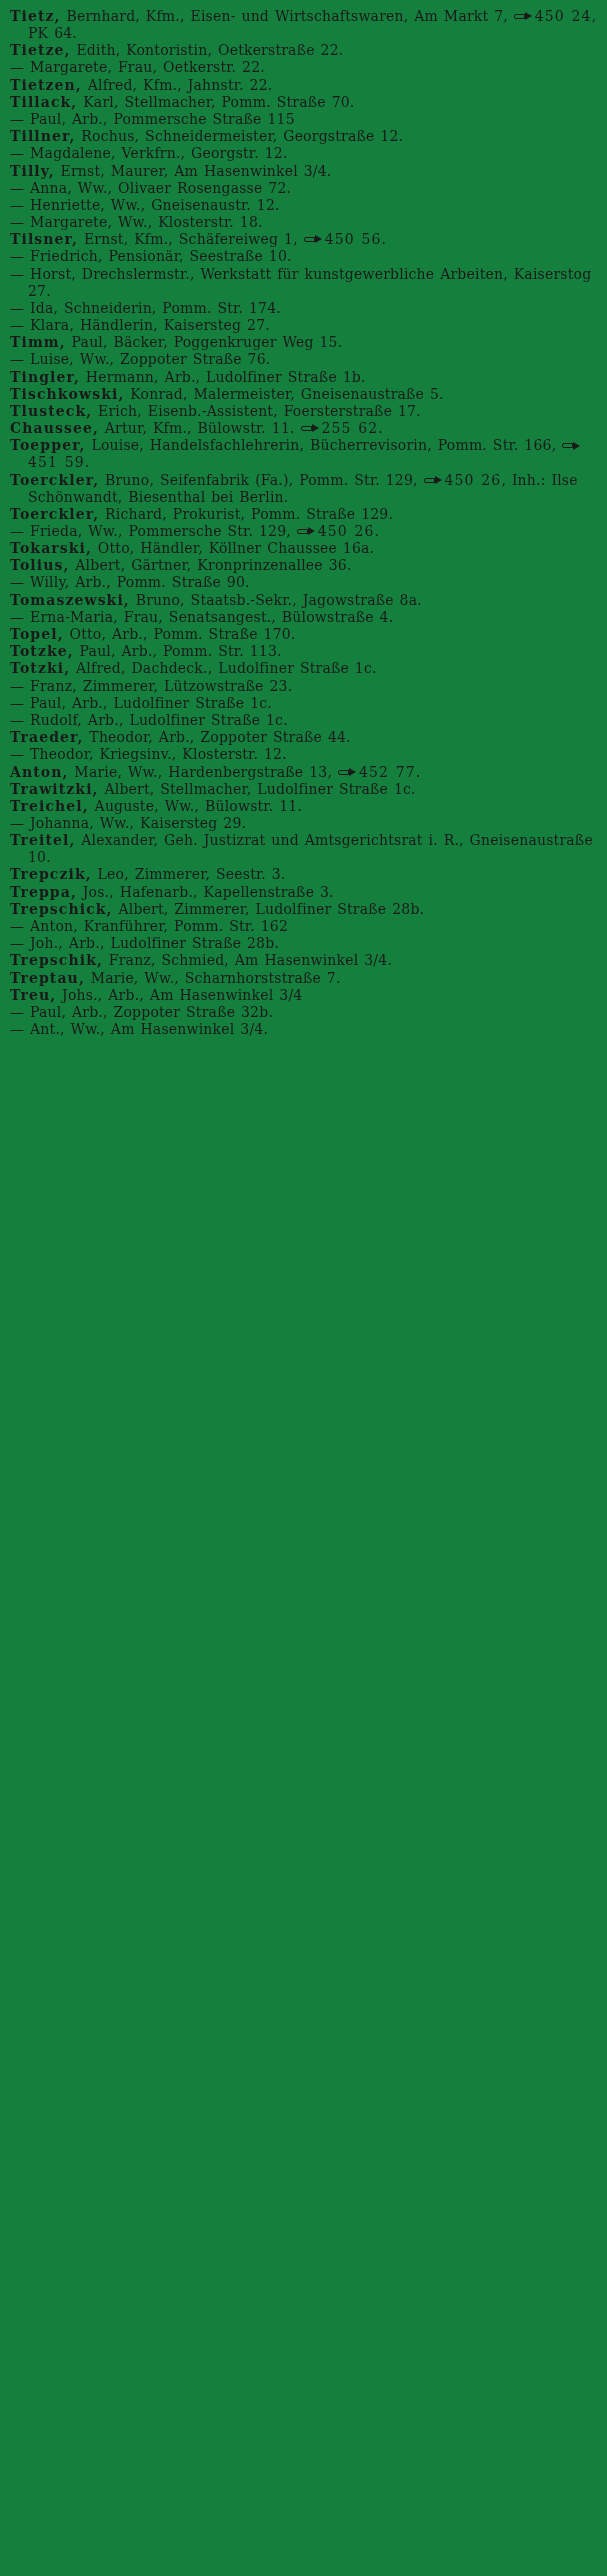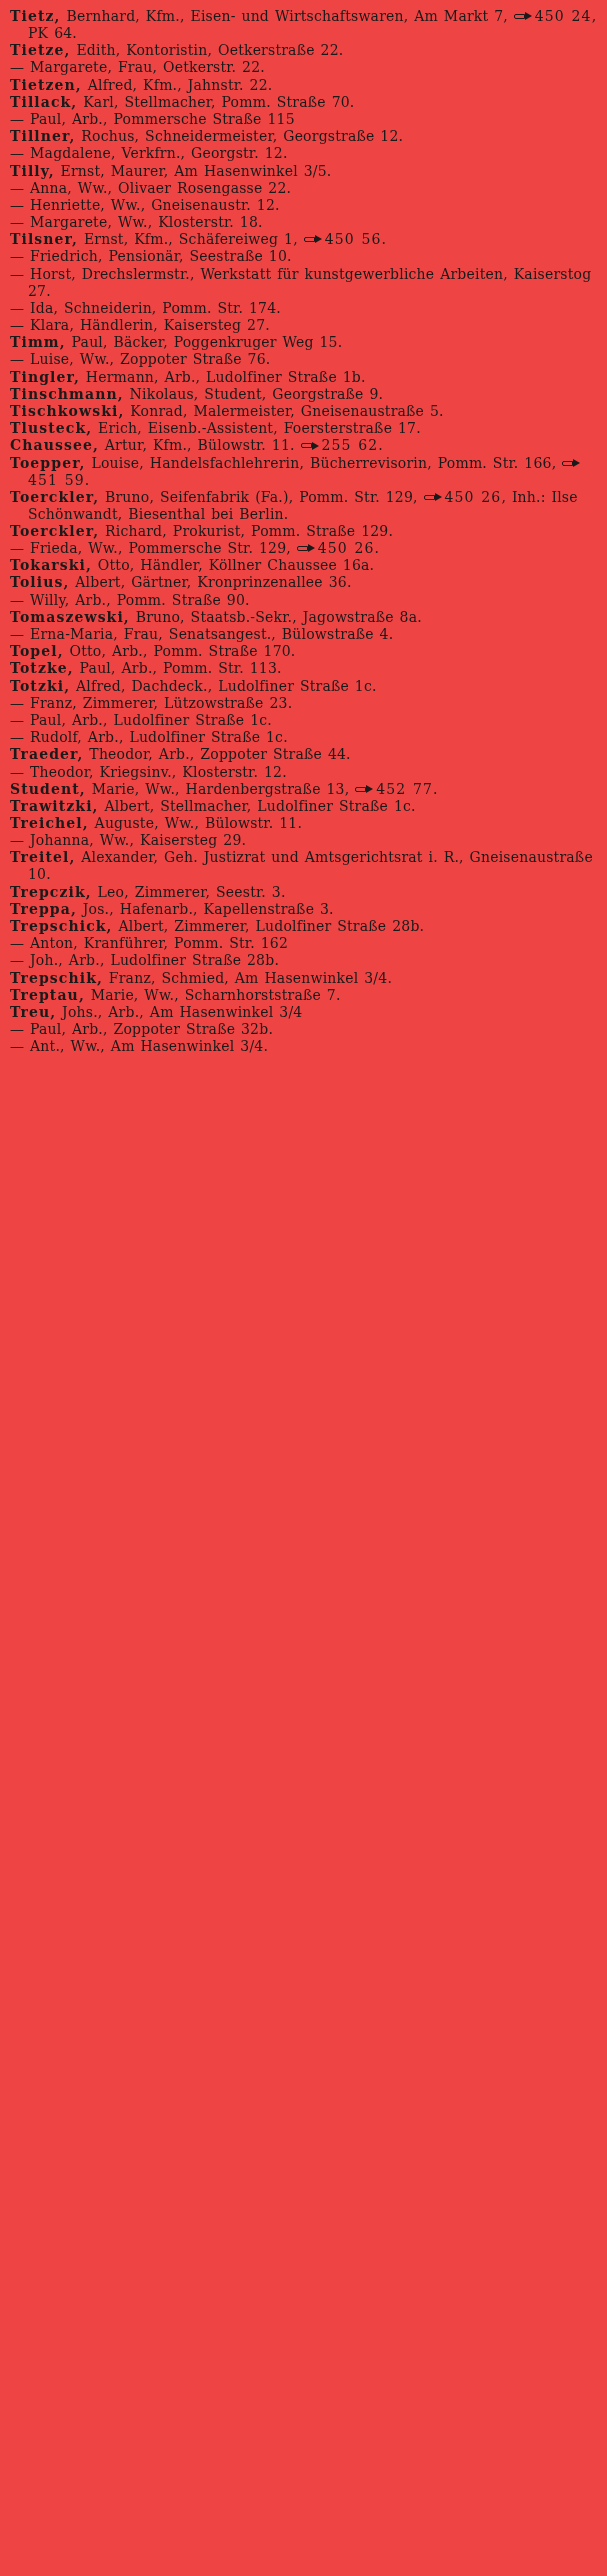"Tietz, Bernhard, Kfm., Eisen- und" #page { background: #ef4444 -> #15803d }
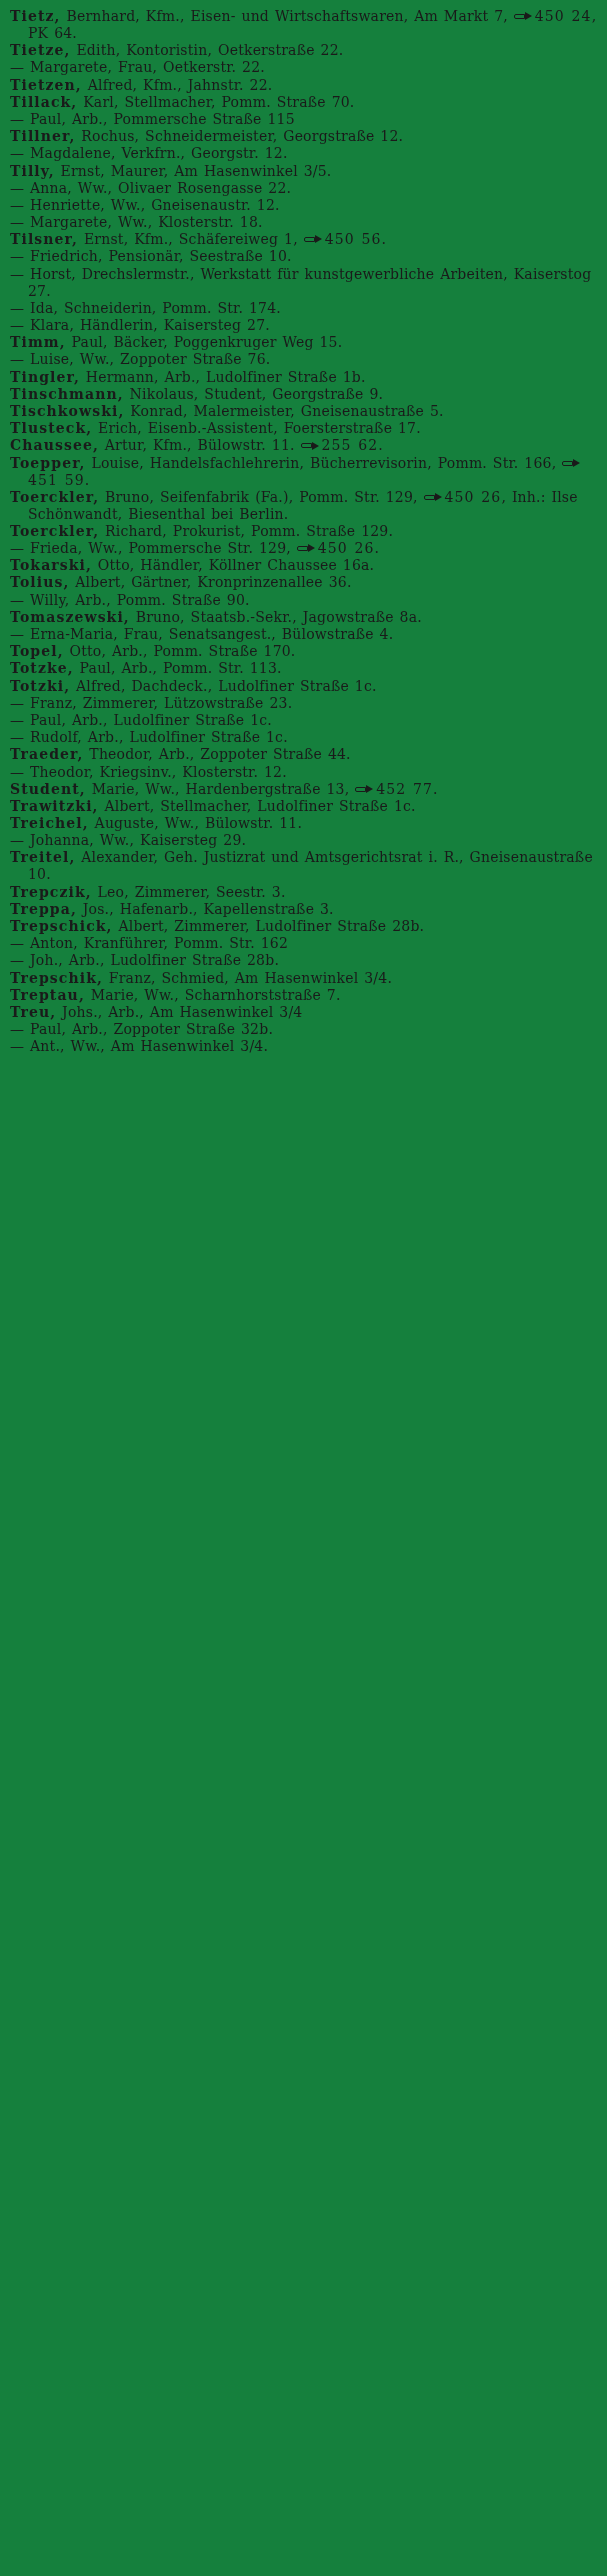"Ernst, Maurer, Am Hasenwinkel 3/5." span.cont { text: 3/5 -> 3/4 }
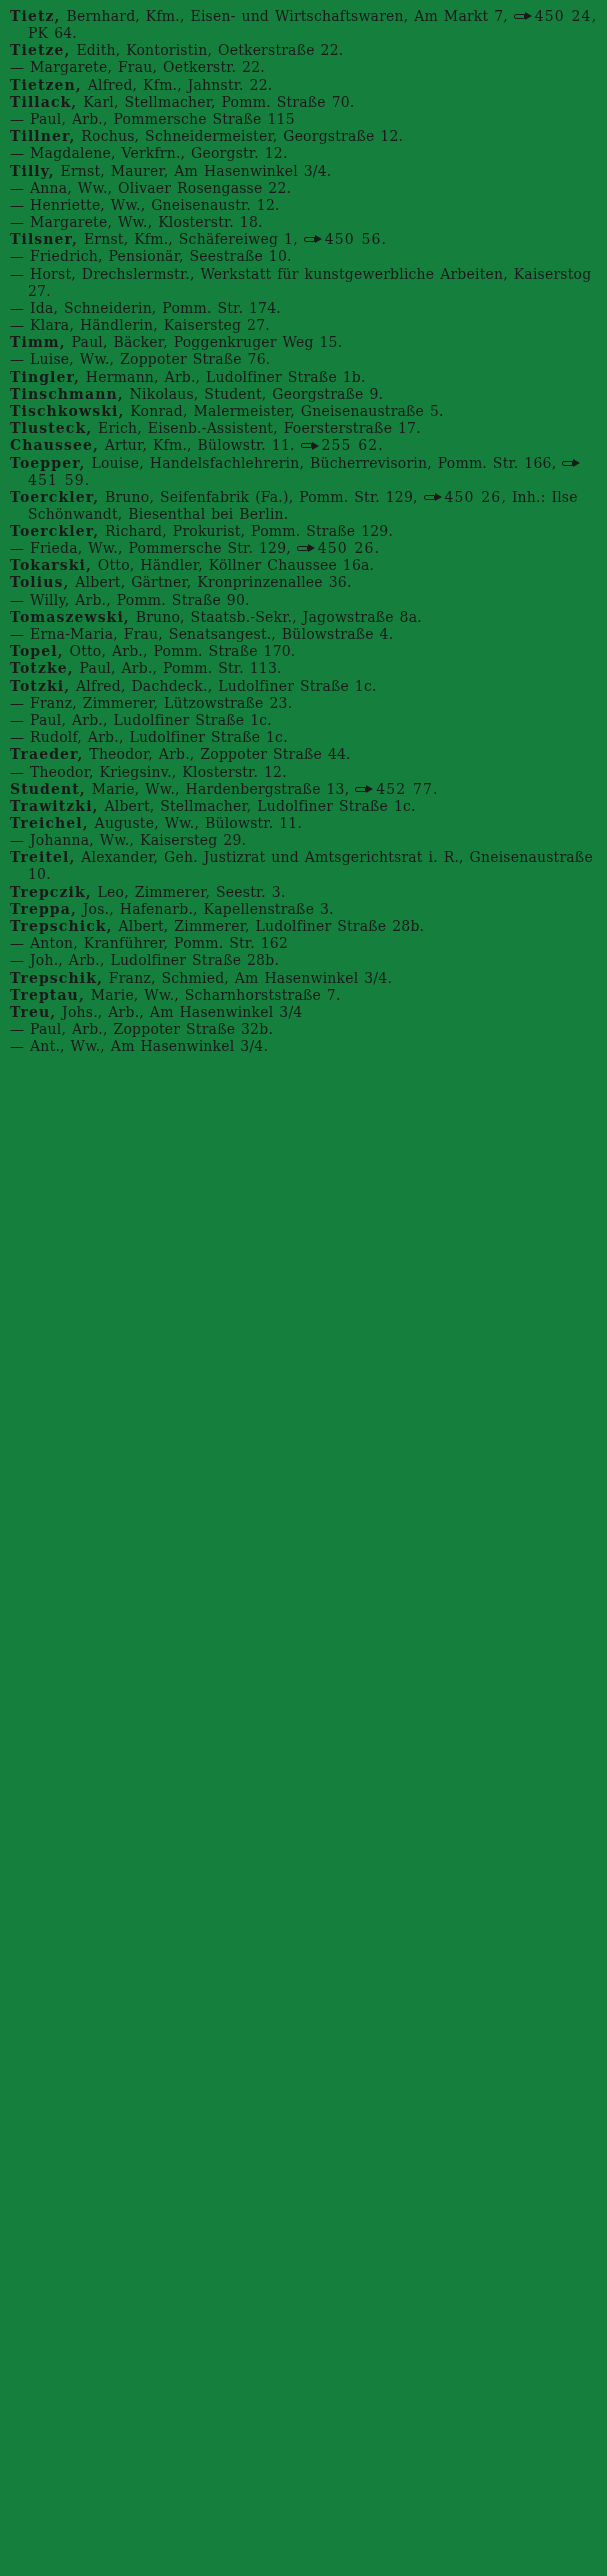"Anna, Ww., Olivaer Rosengasse 22." span.cont { text: 22 -> 72 }
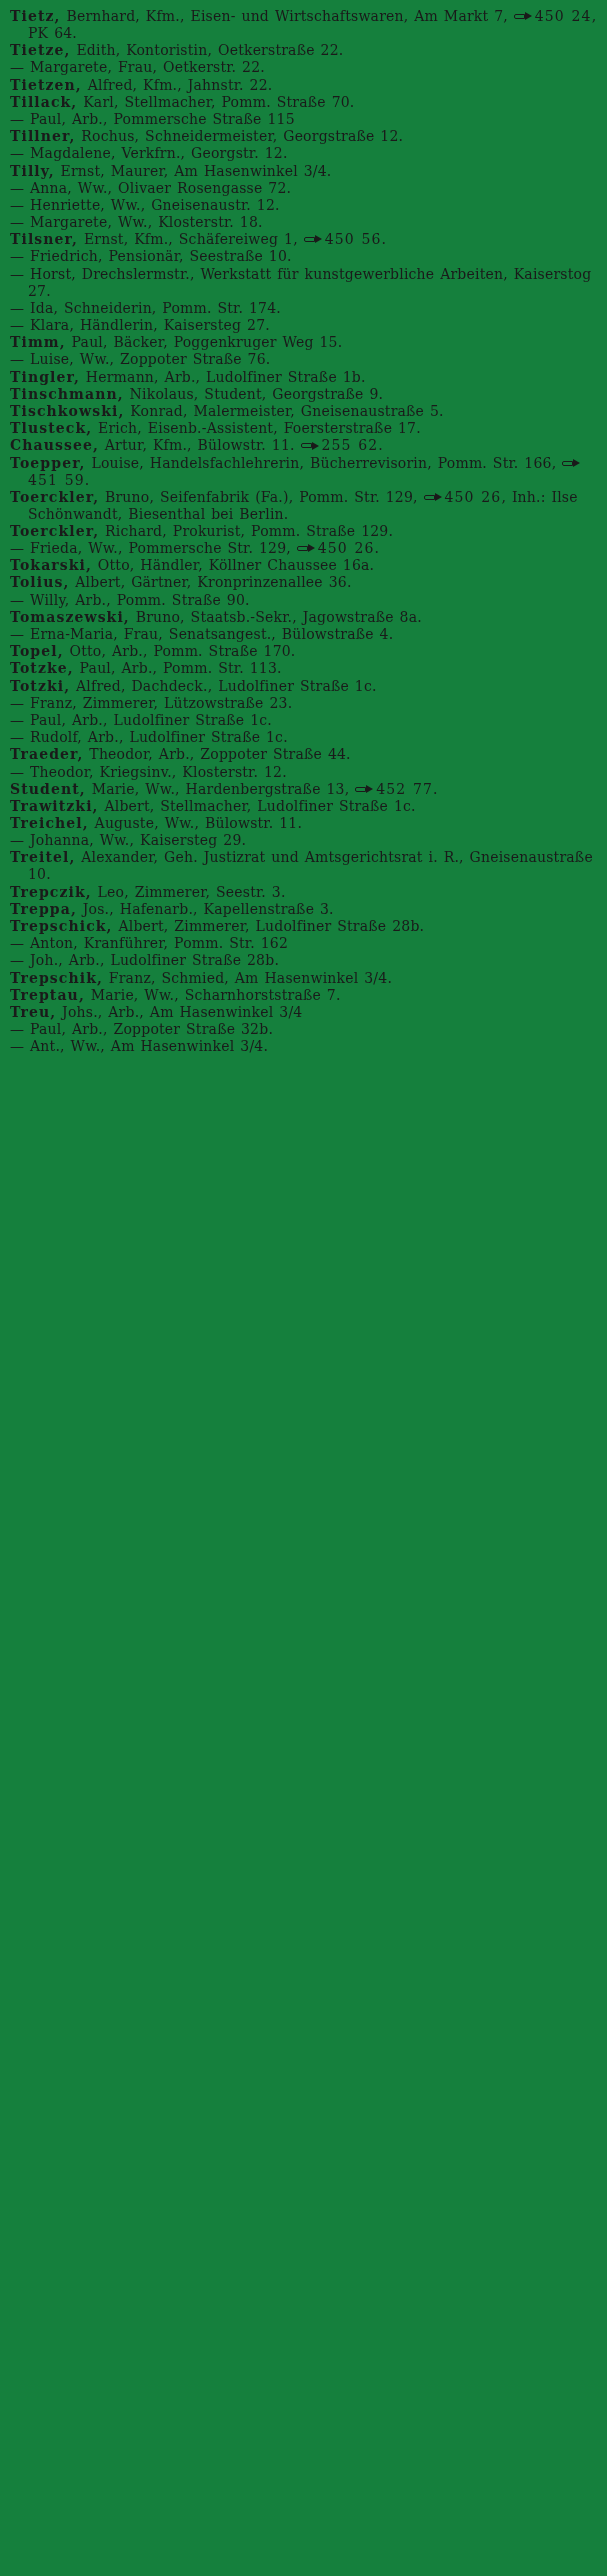"Tinschmann, Nikolaus, Student," p.entry { html: <p><span>Tinschmann,</span> <span>Nikolaus, Student, Georgstraße 9.</span></p> -> none }
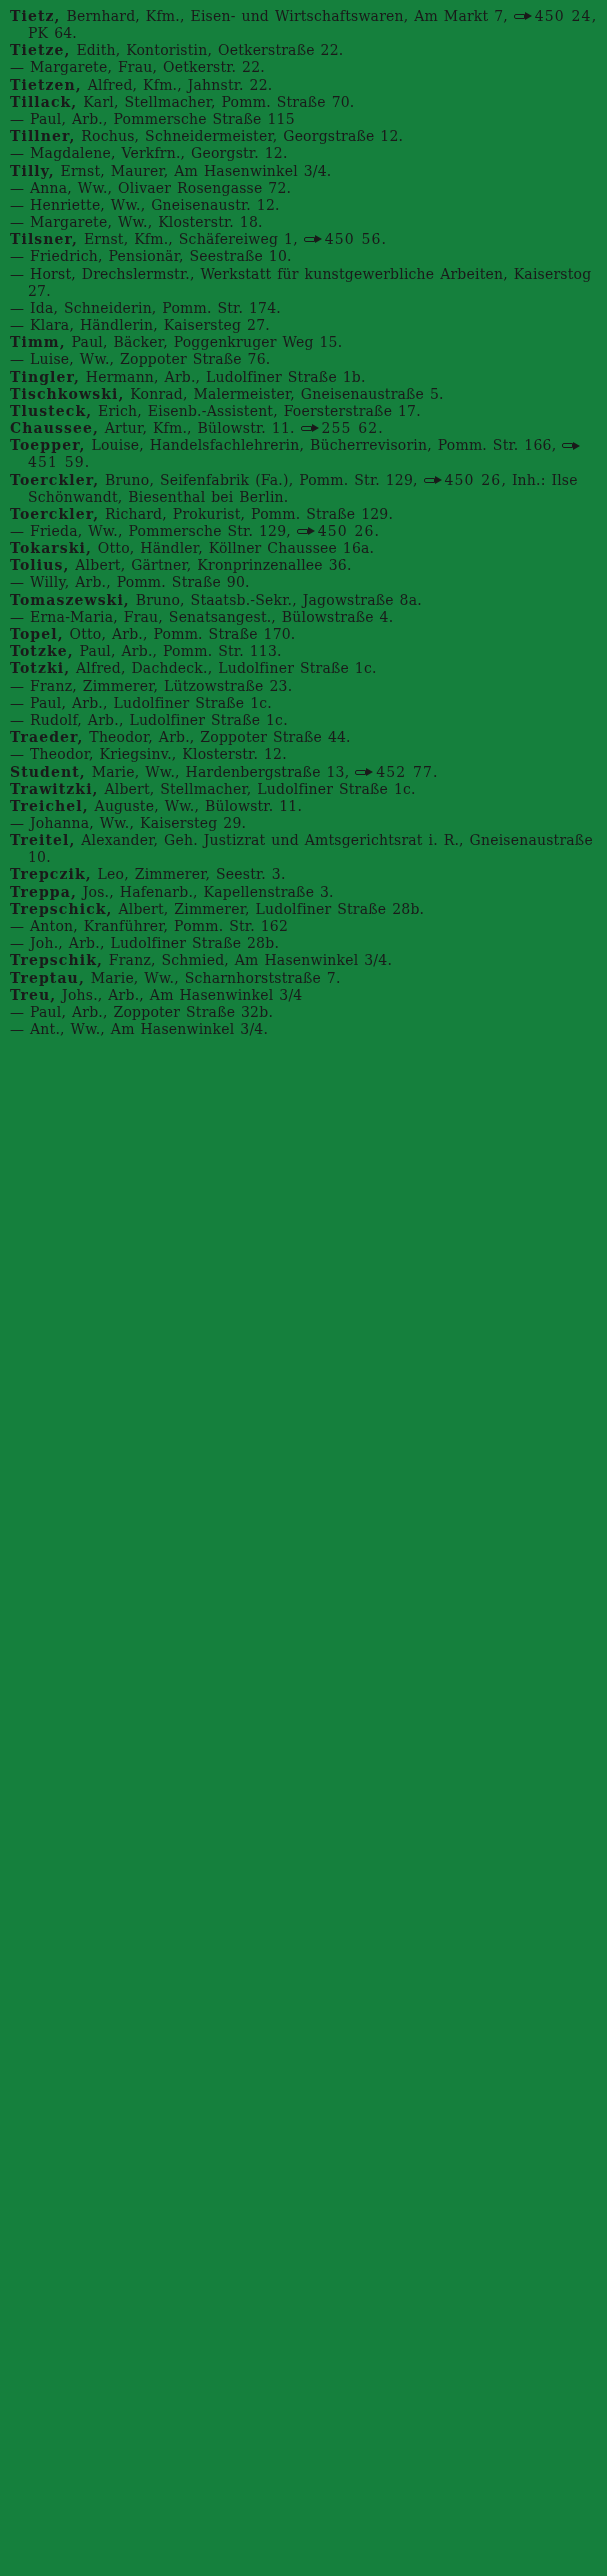"Student," span.bold { text: Student -> Anton }
